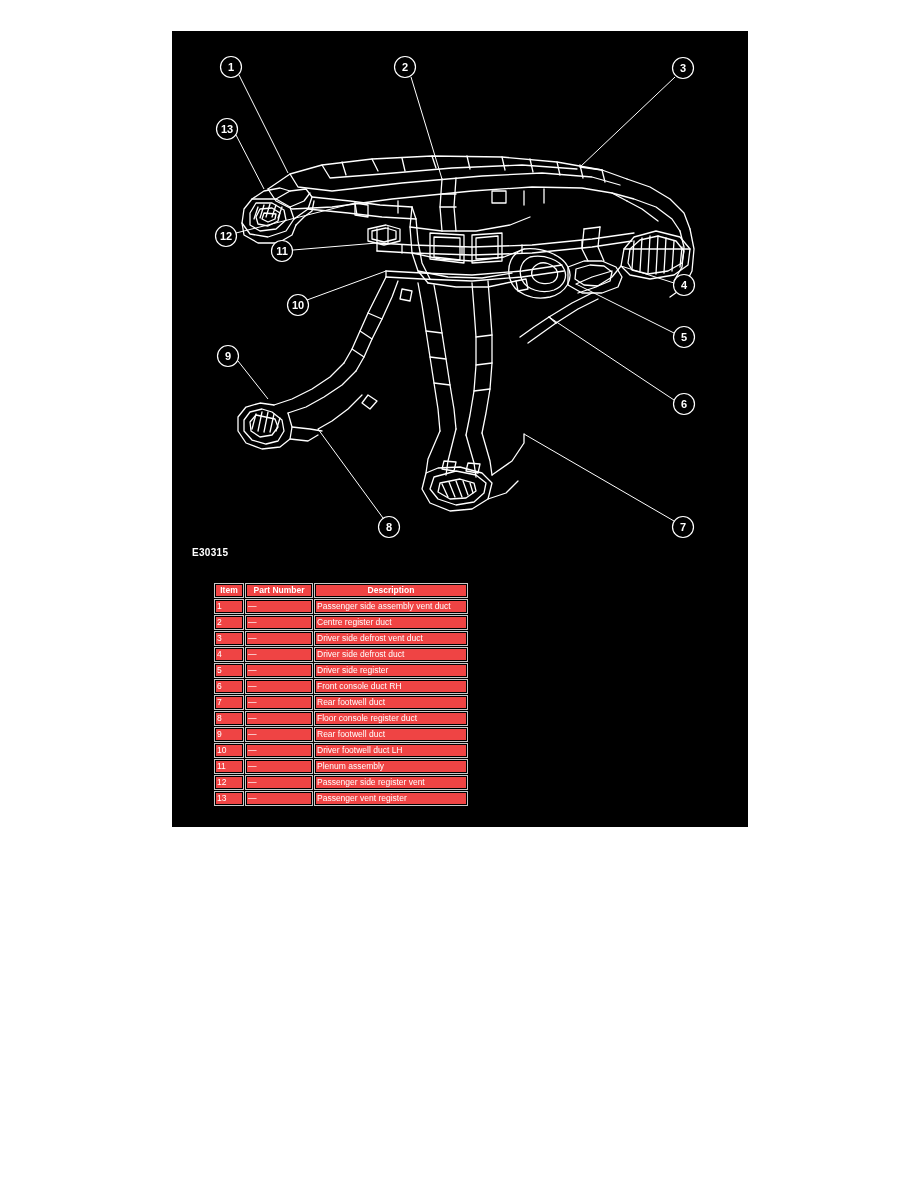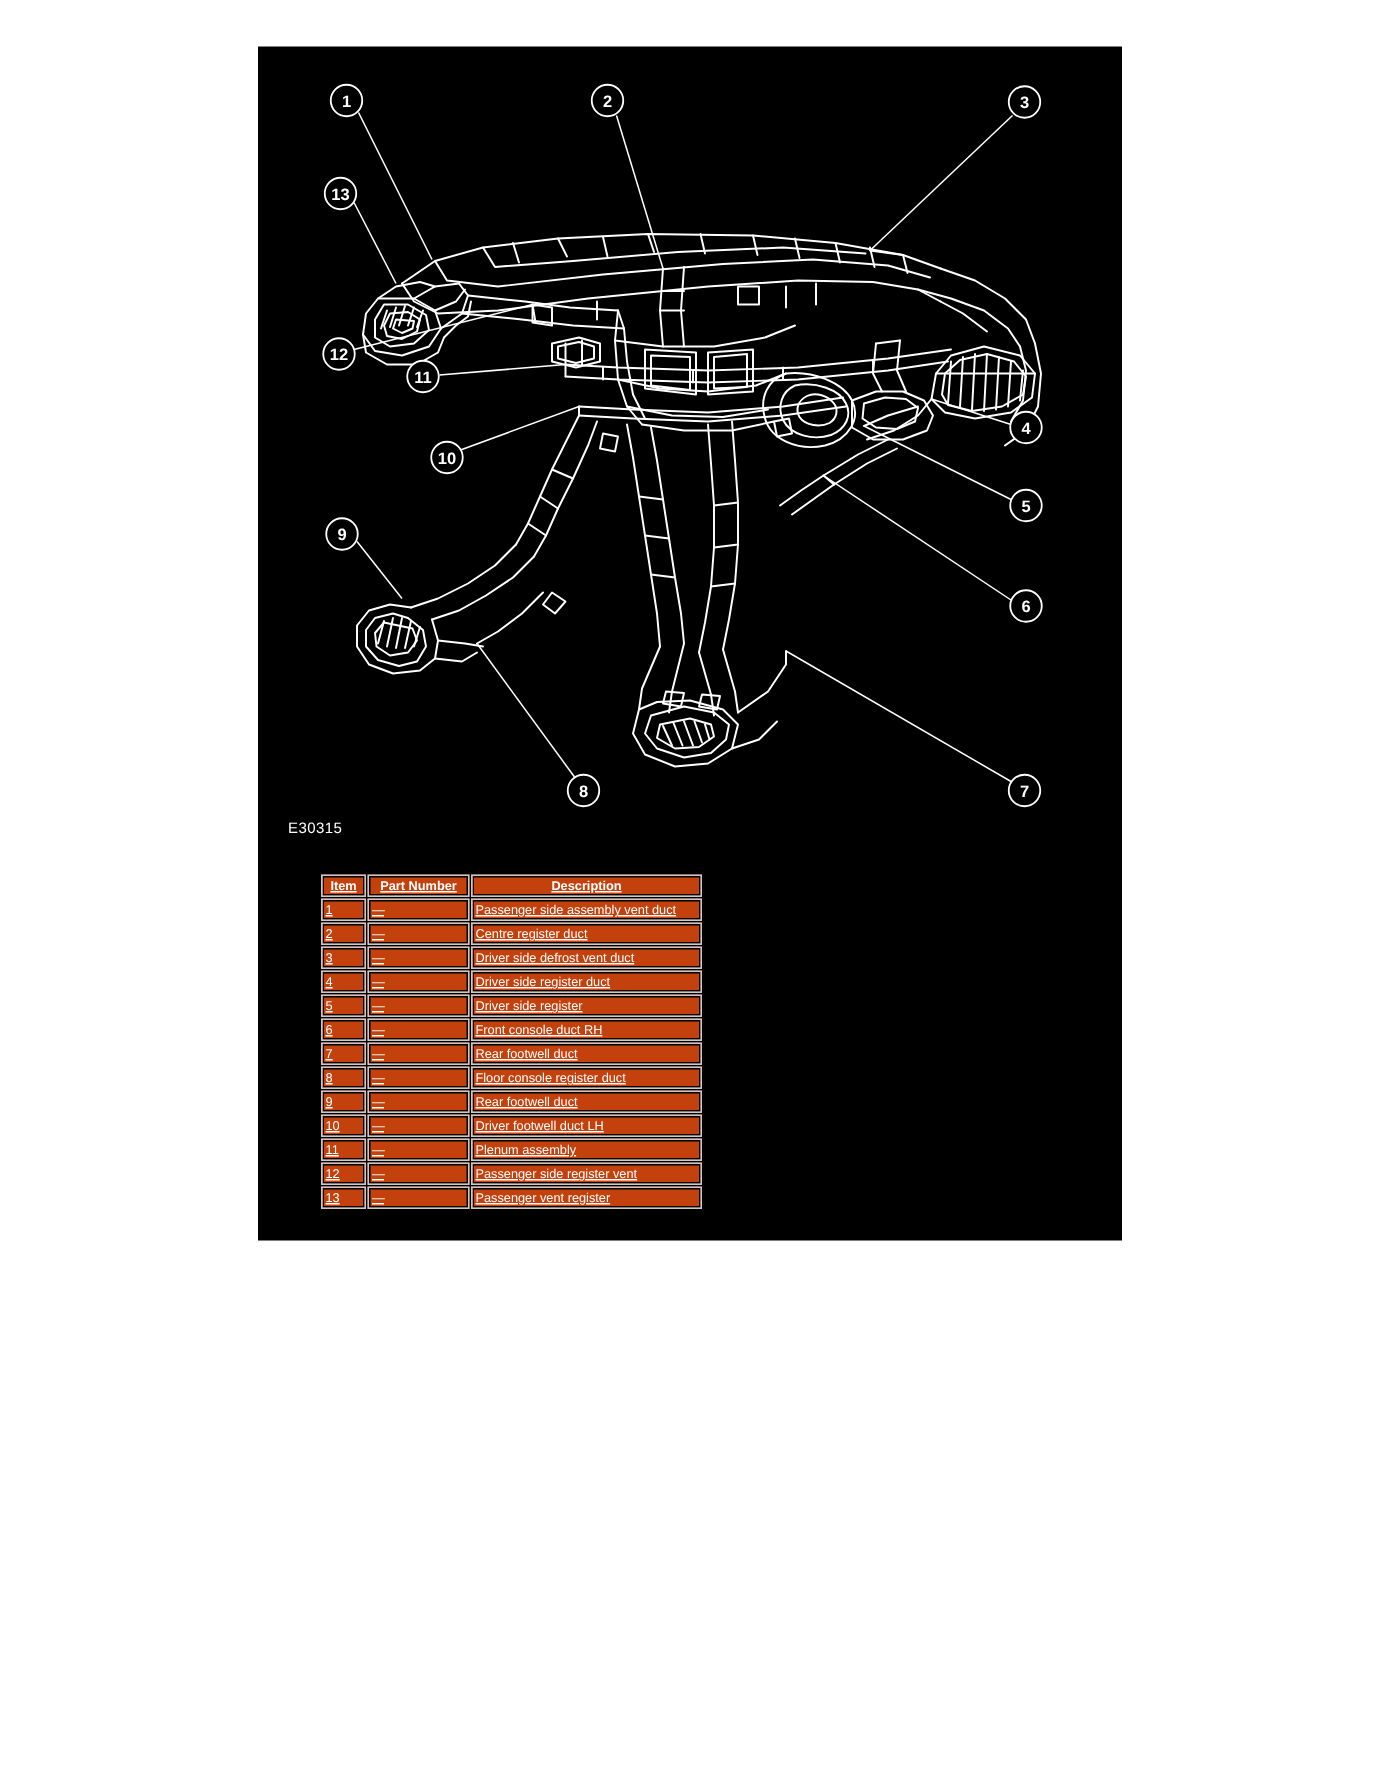"E30315" #figure-code { font-weight: normal -> bold }
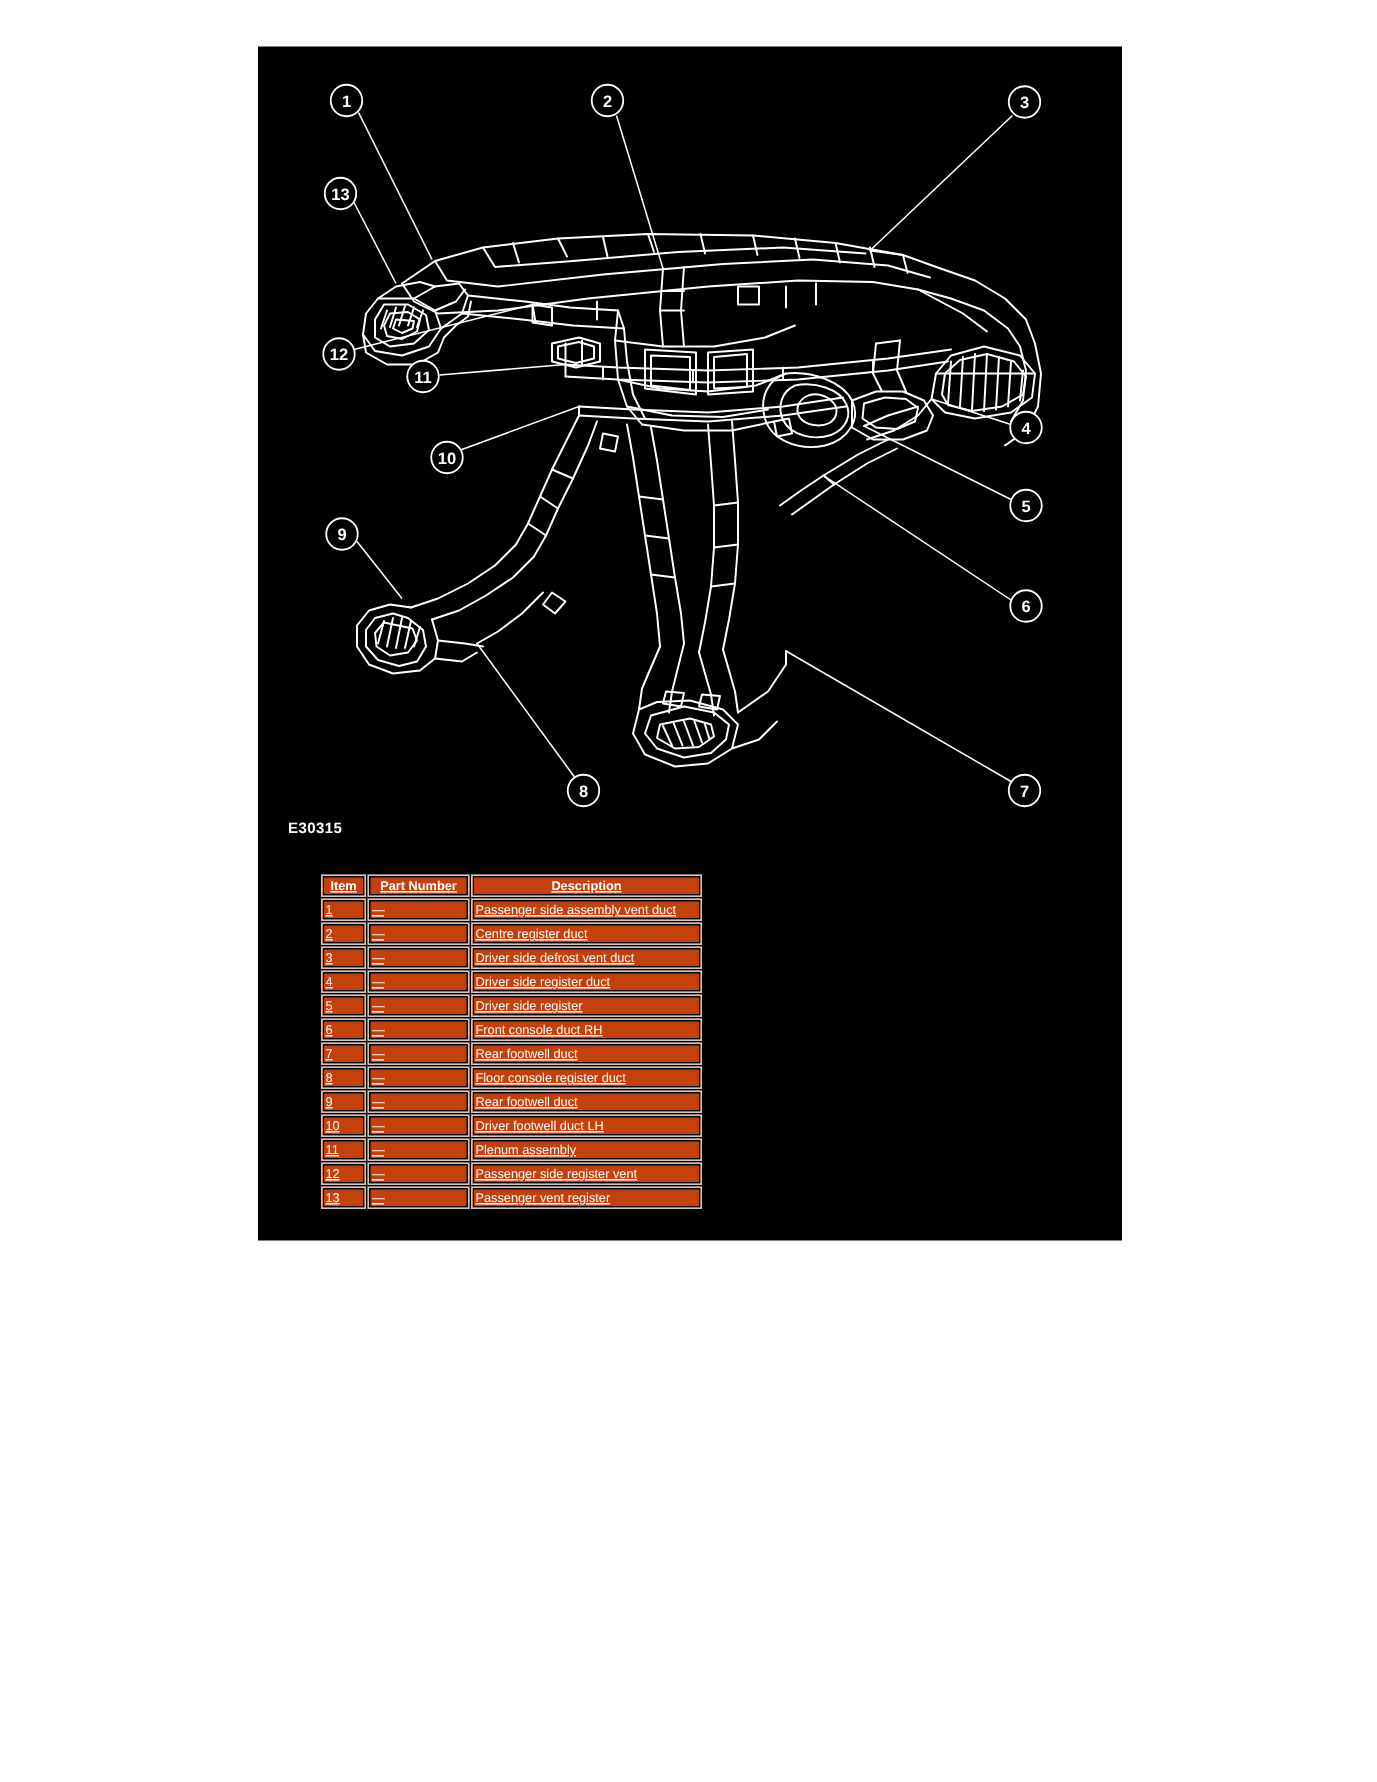"Item" table.parts th, table.parts td { background: #c2410c -> #ef4444; text-decoration: underline -> none }
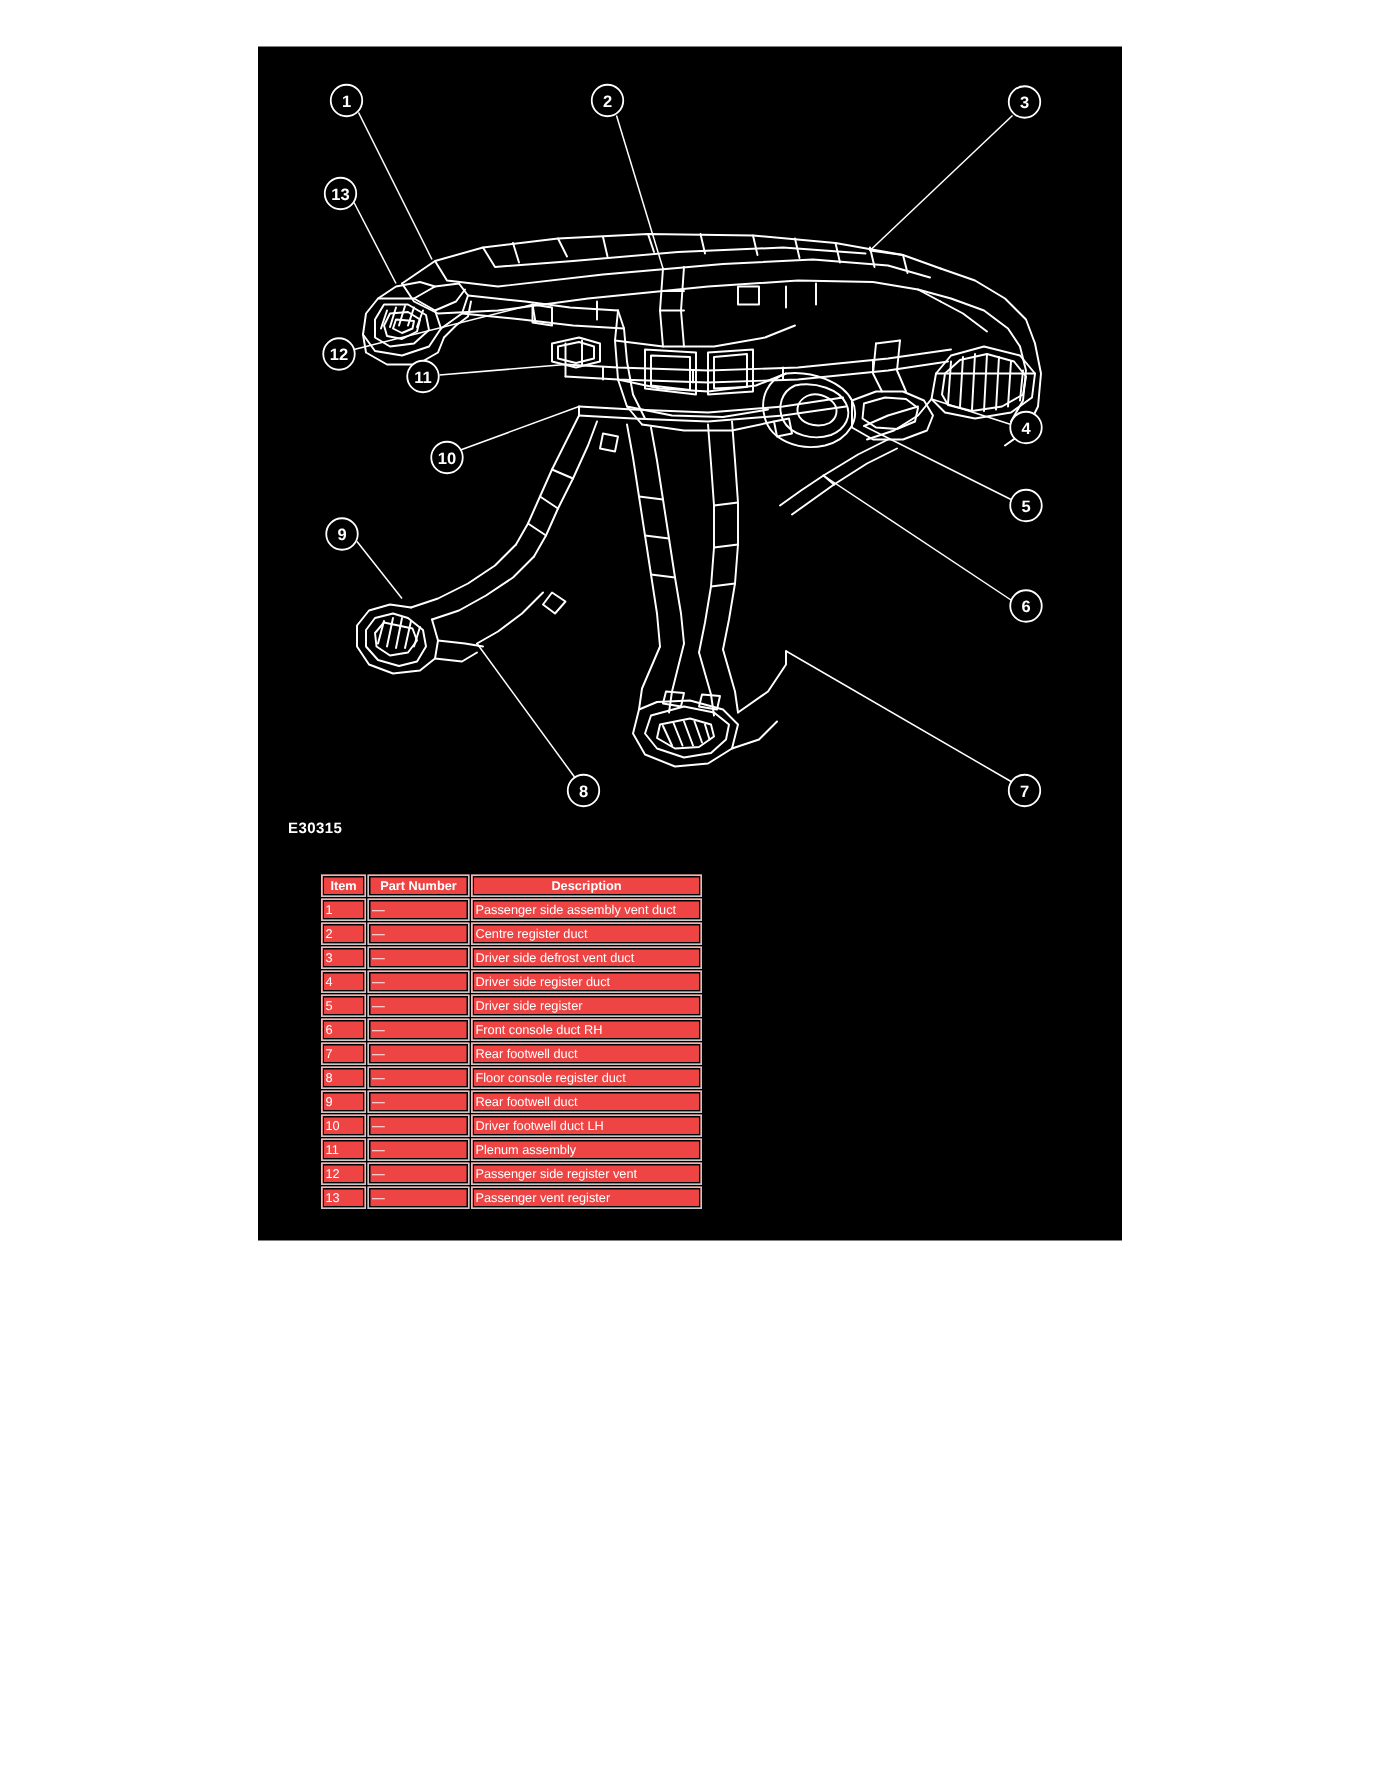"Driver side register duct" td { text: register -> defrost }
